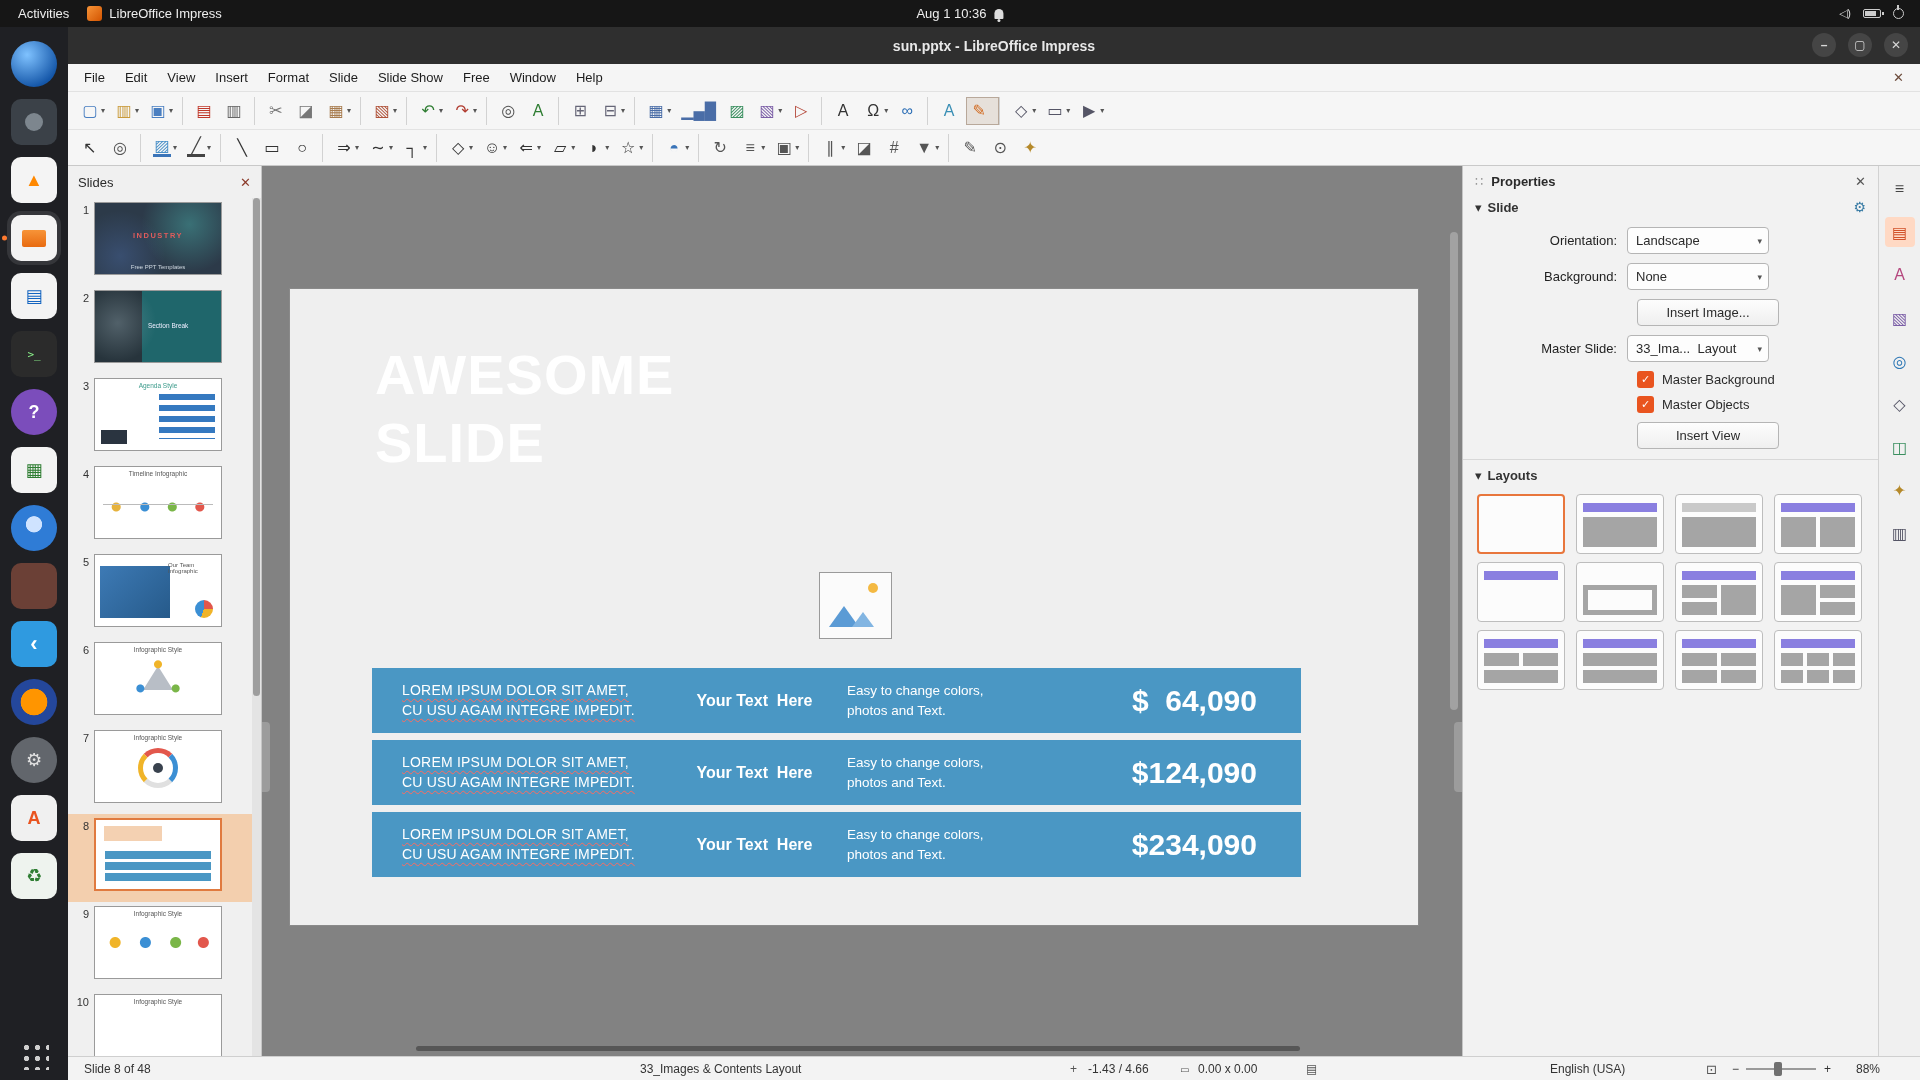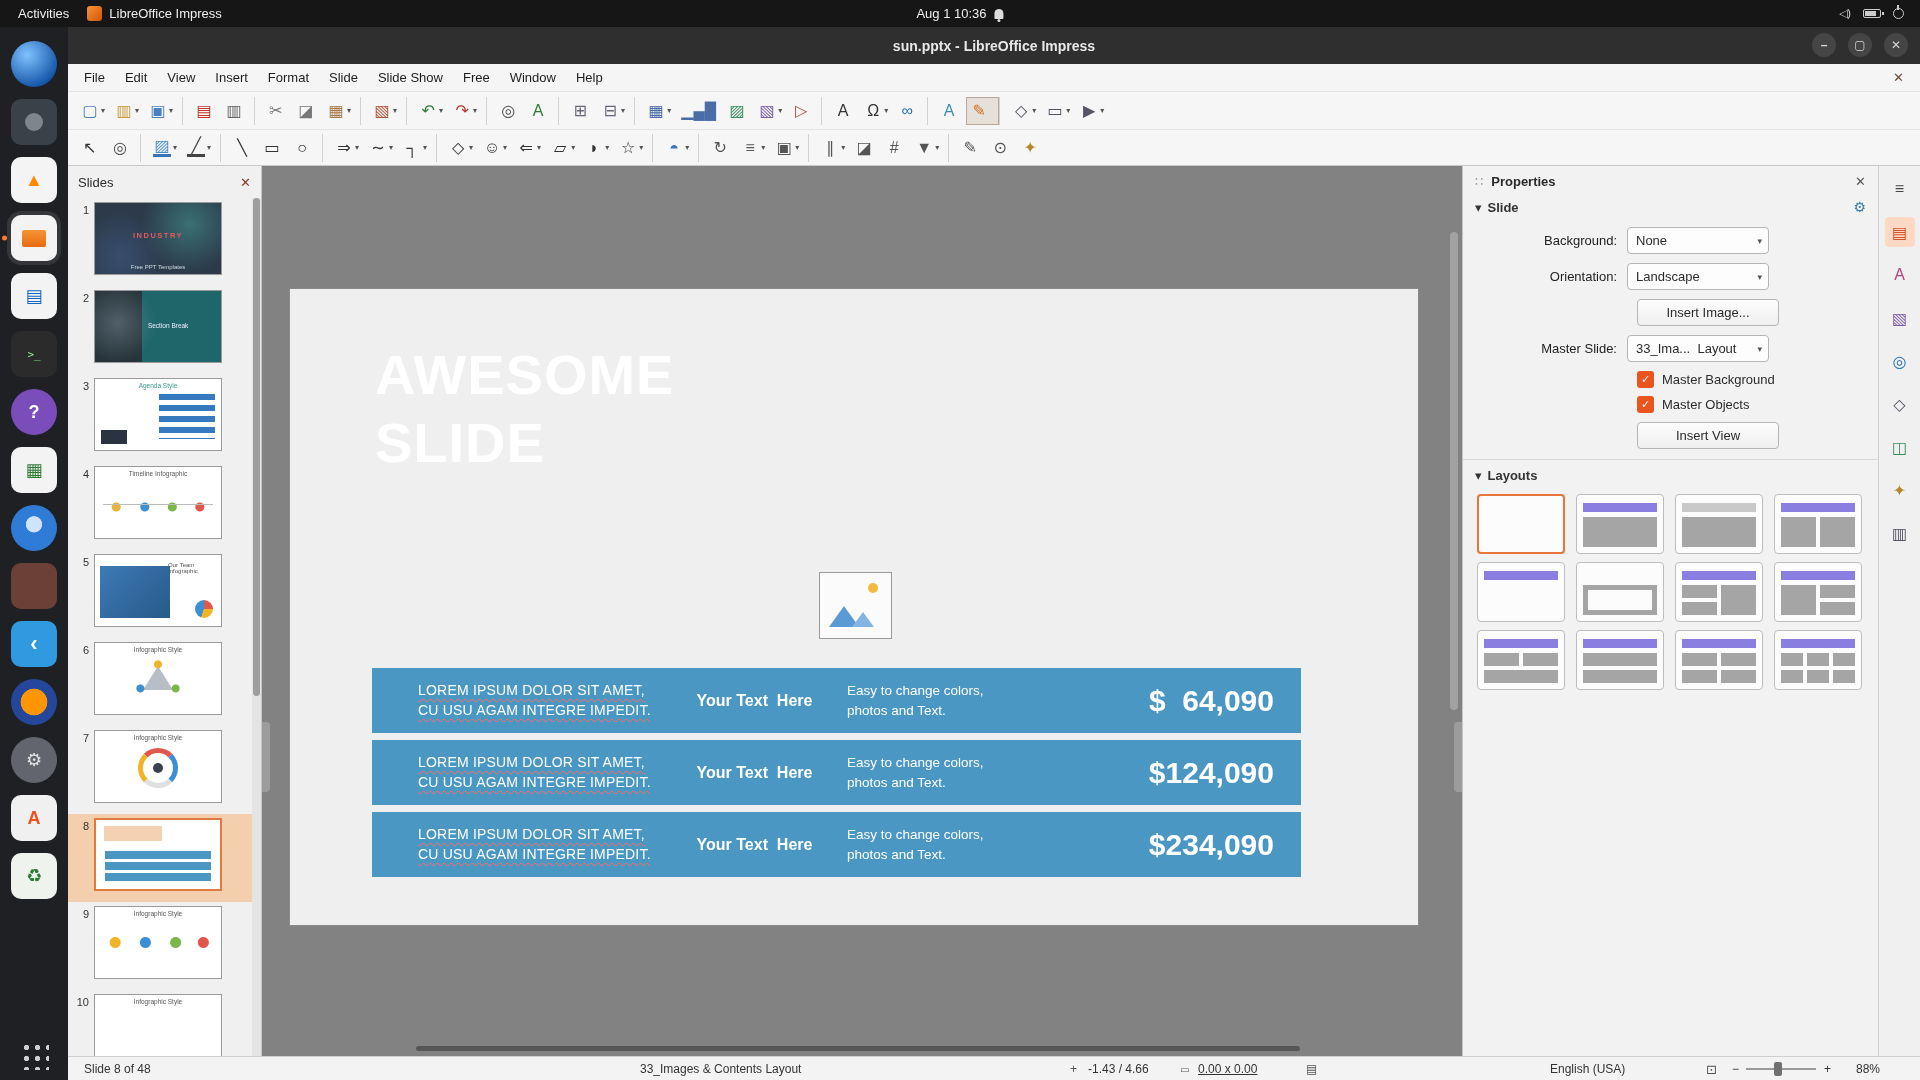"Background:" div.prow { order: before "Orientation:" -> after "Orientation:" }
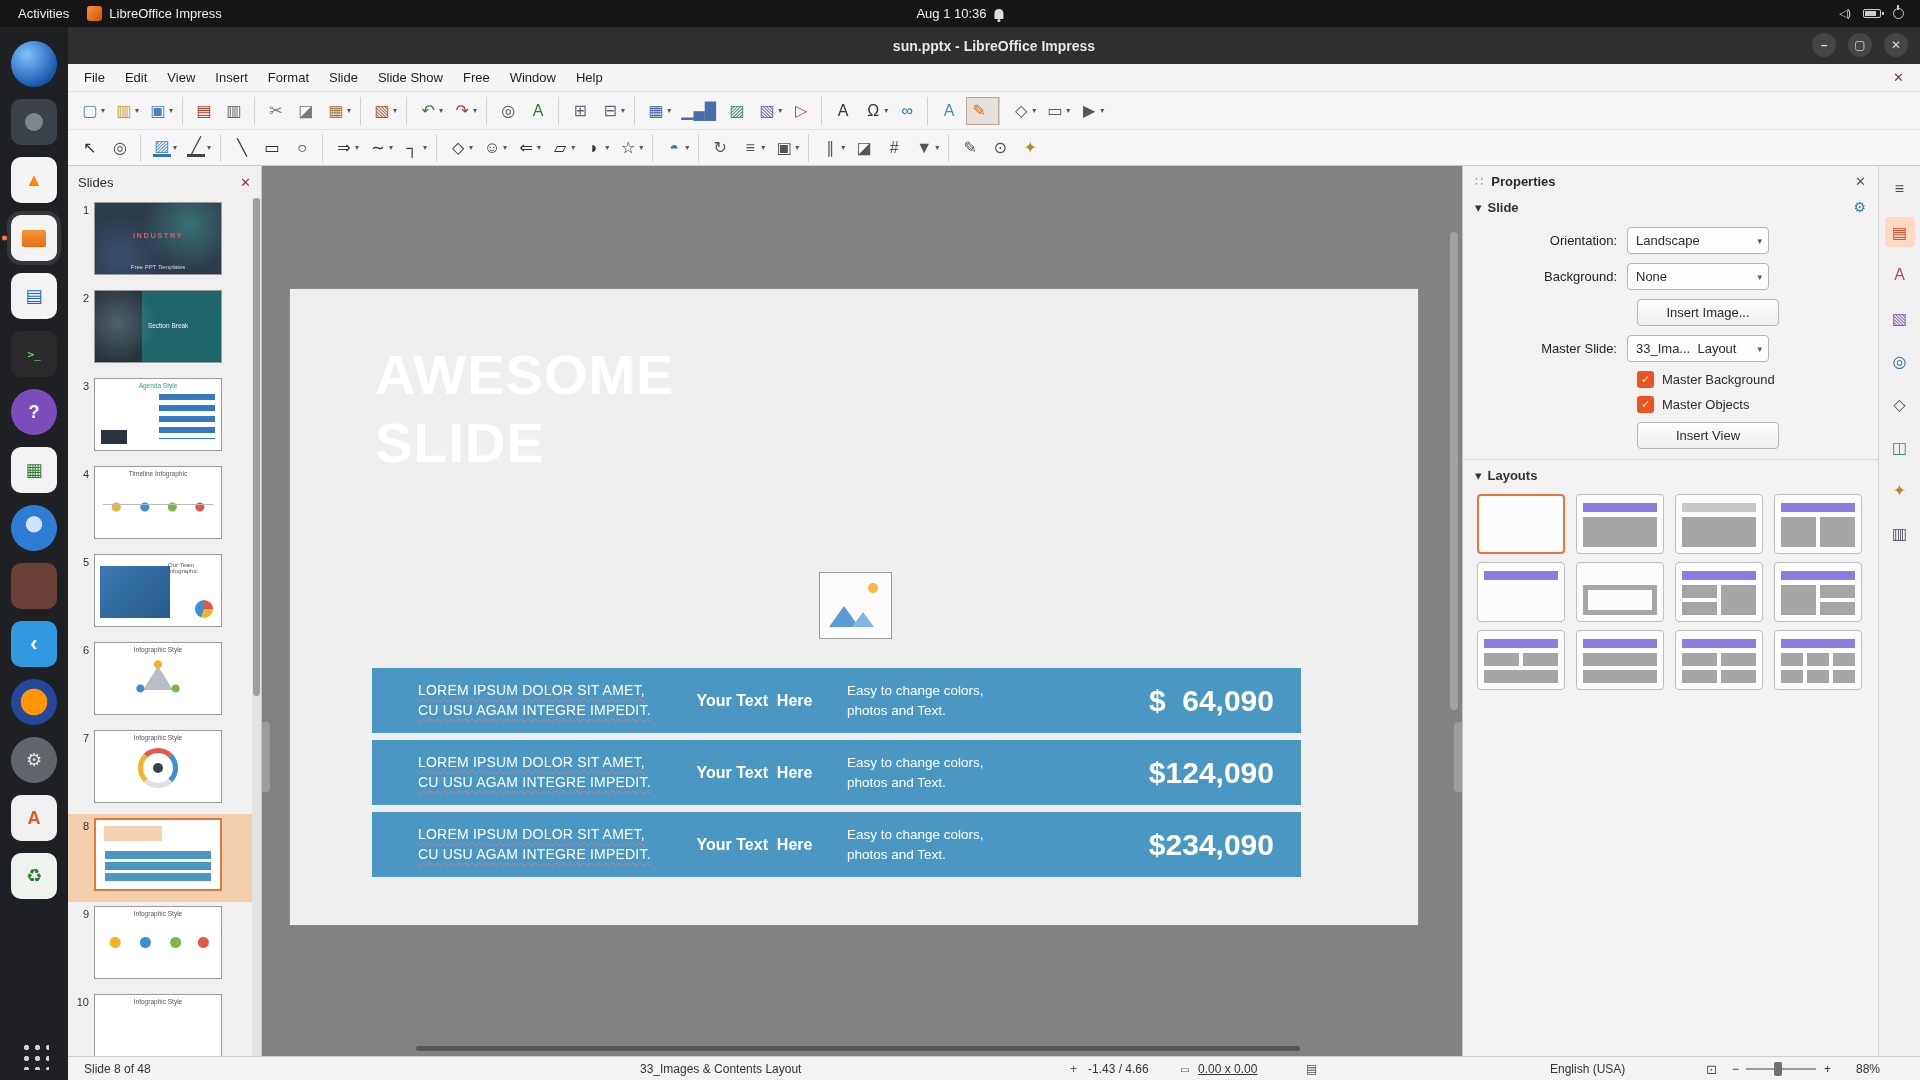"LOREM IPSUM DOLOR SIT AMET," .lorem { padding-left: 46px -> 30px }
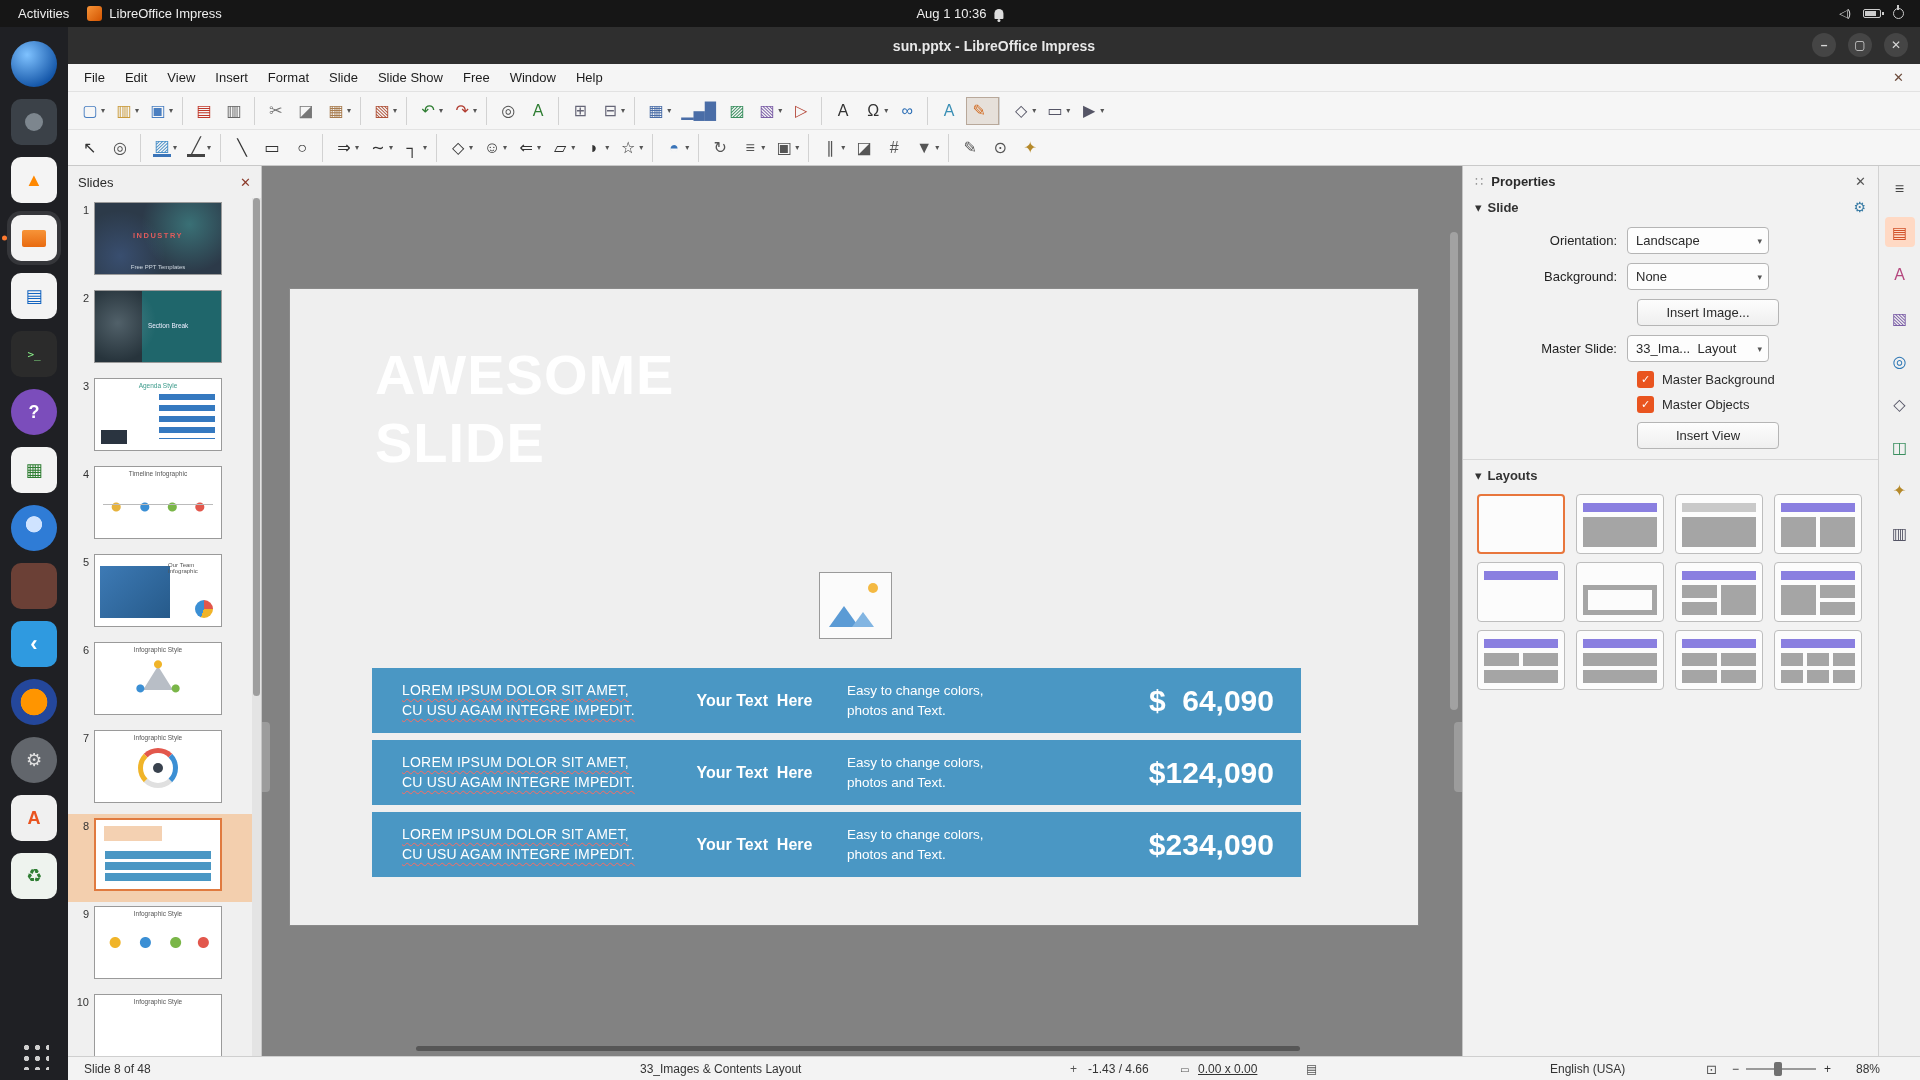"$ 64,090" .amount { padding-right: 27px -> 44px }
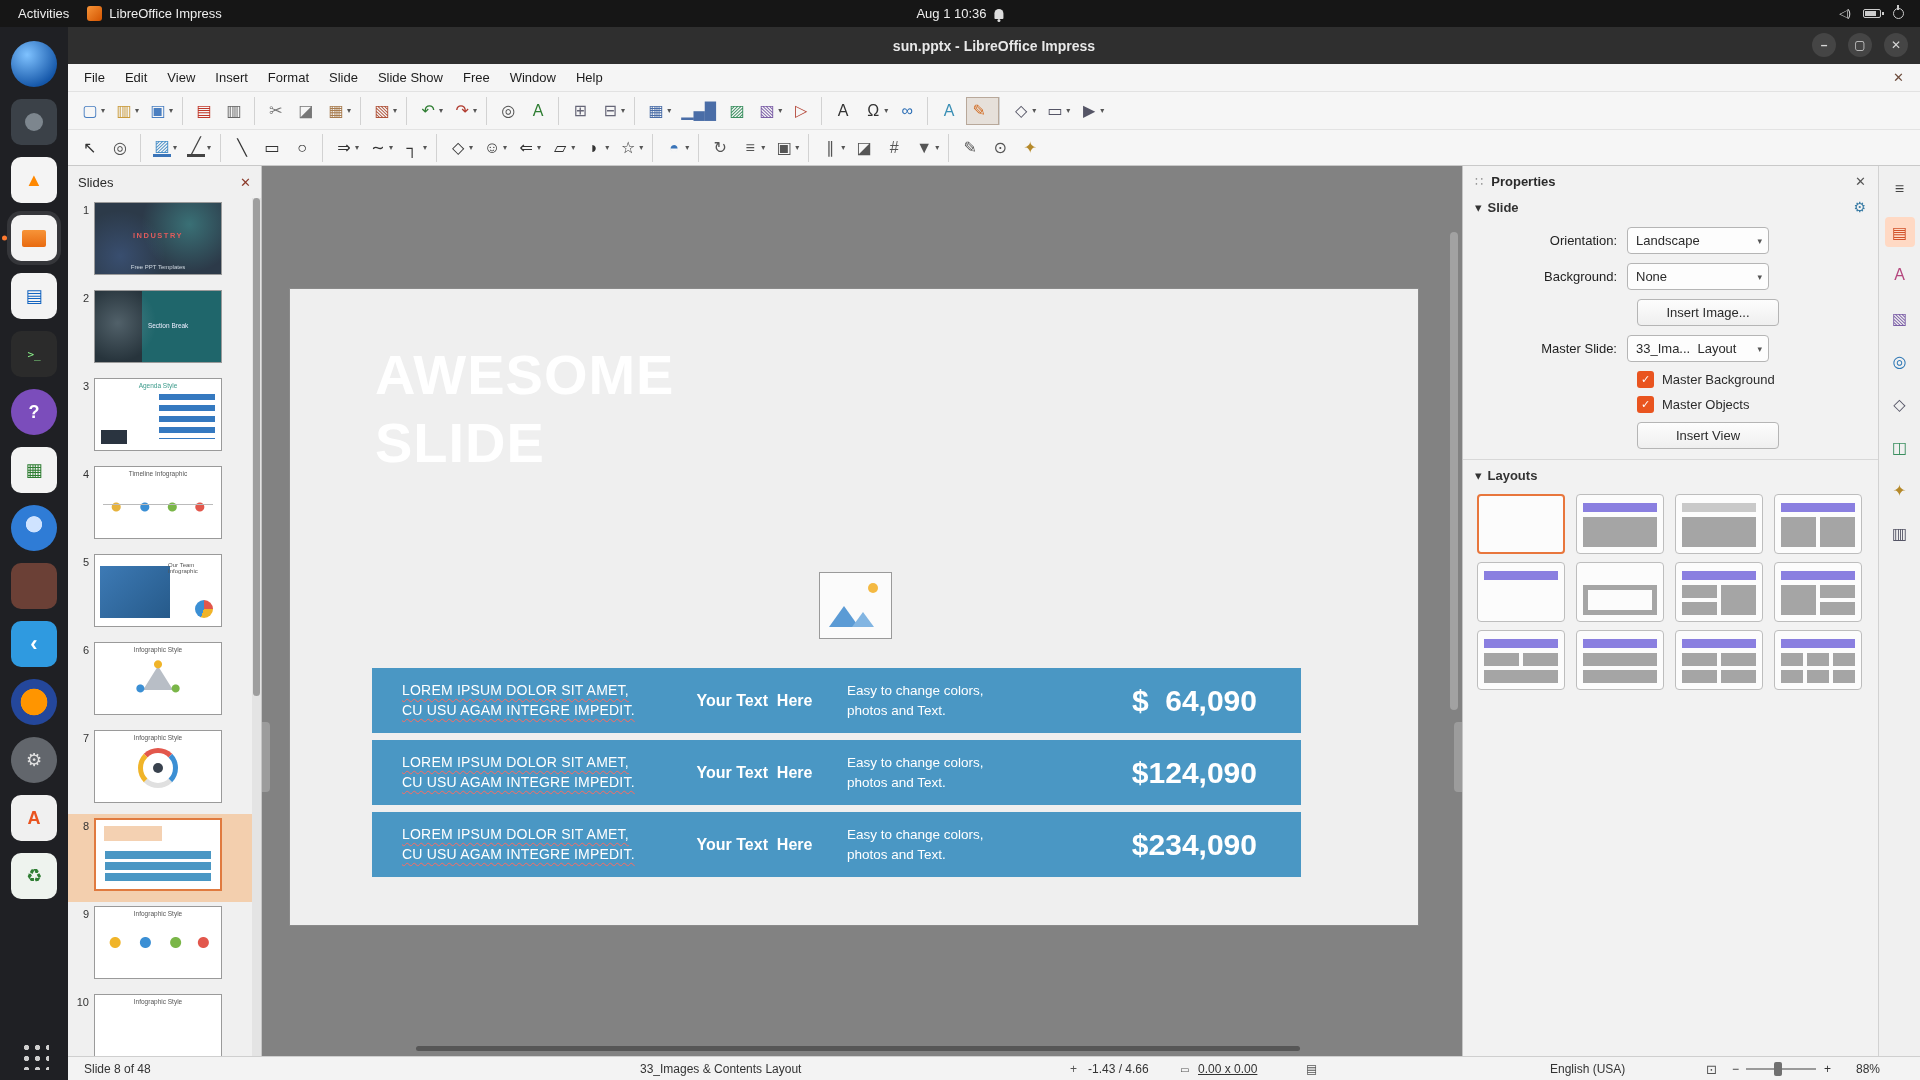"0.00 x 0.00" .sb-size { text-decoration: underline -> none }
